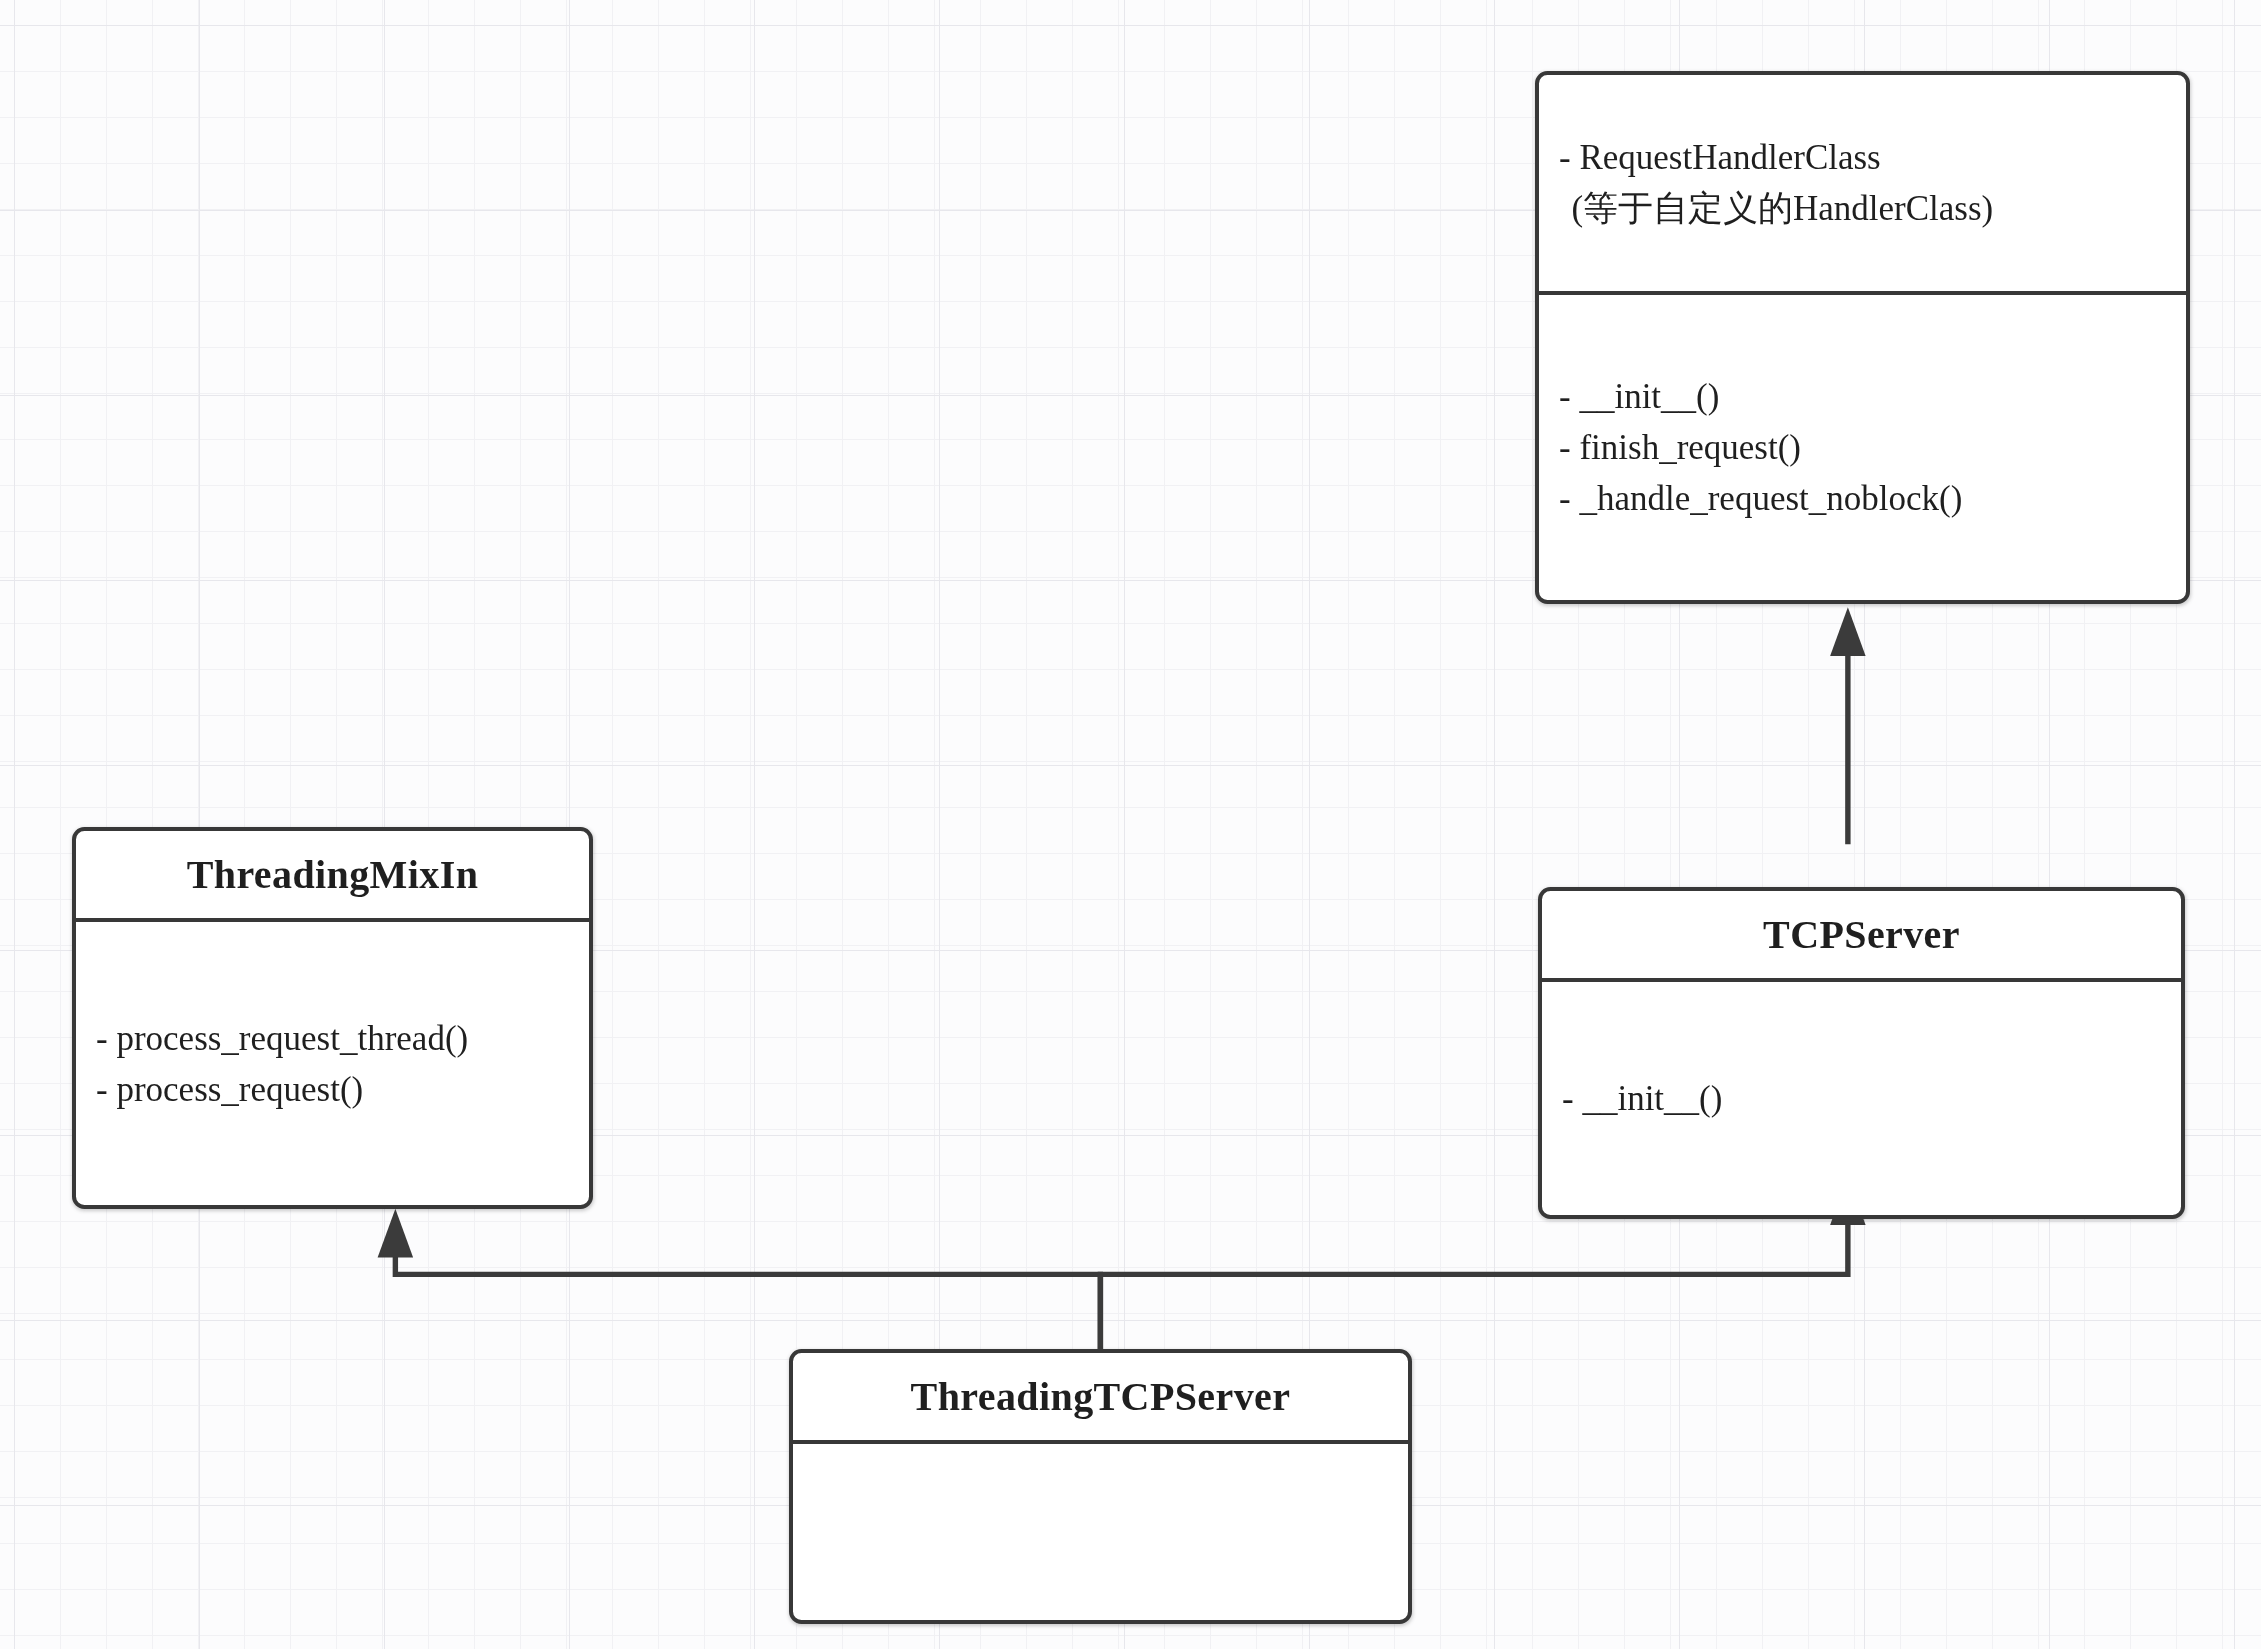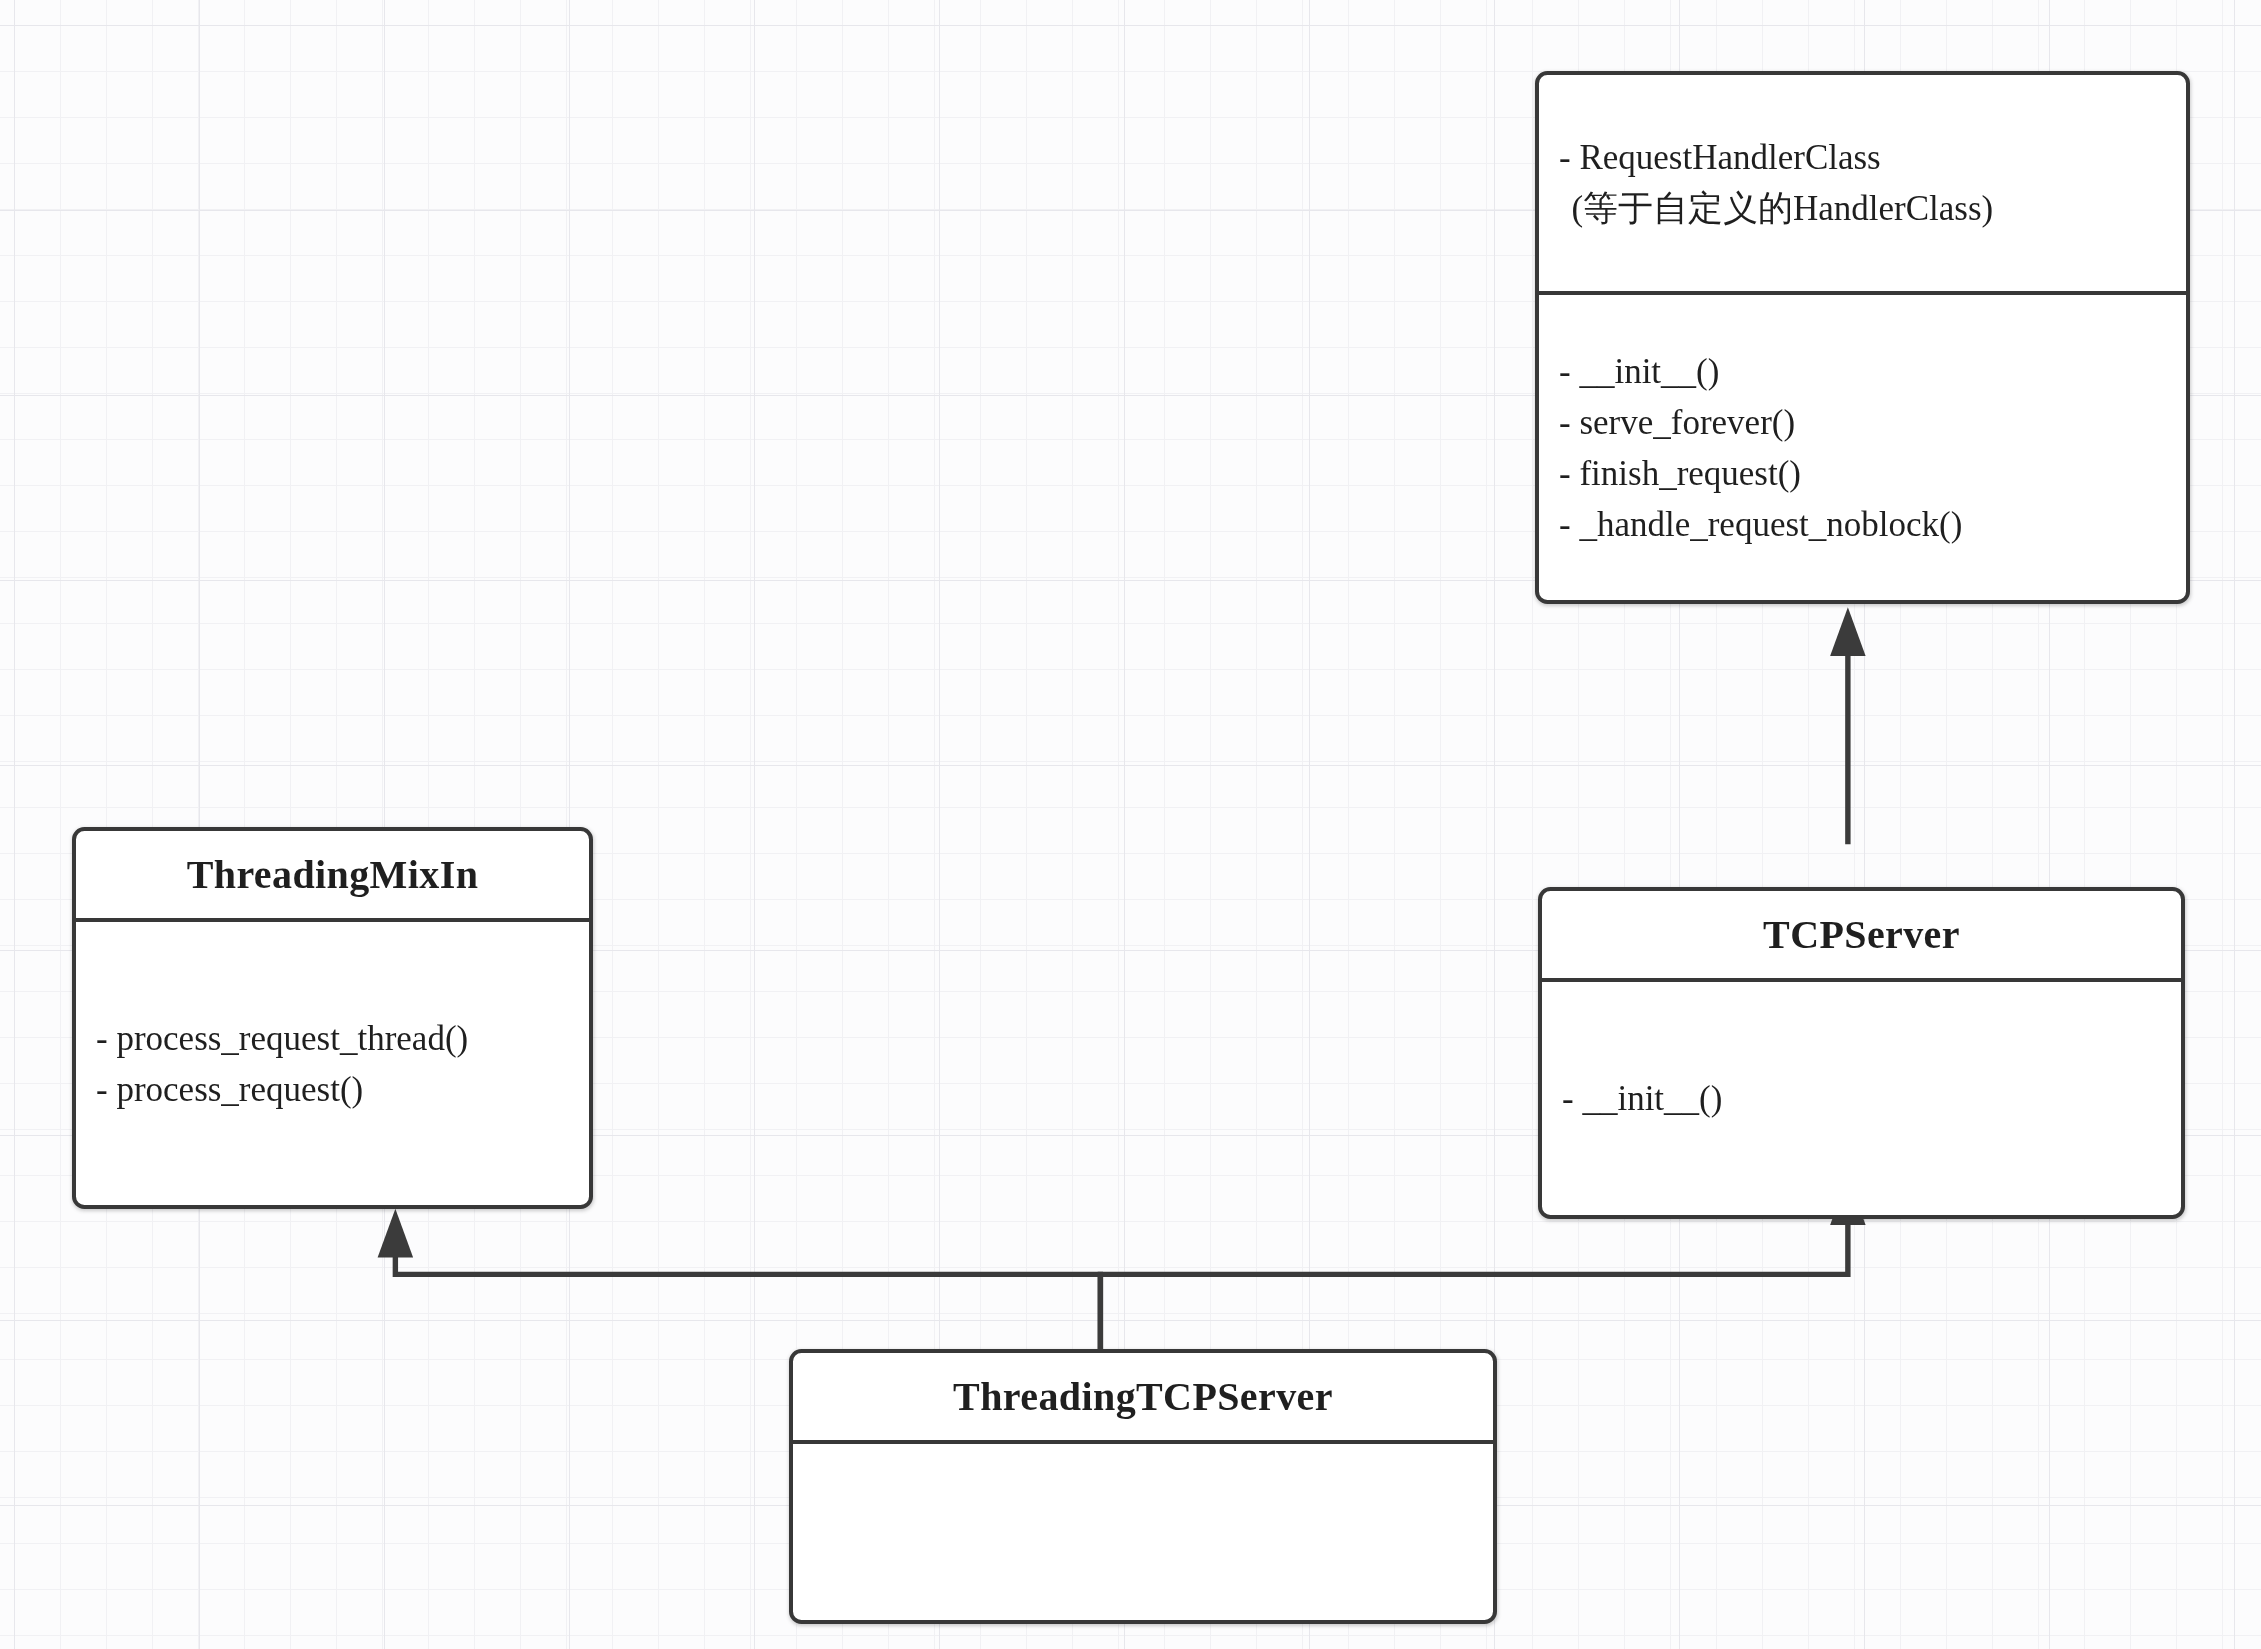"- serve_forever()" div.member { html: <div>- serve_forever()</div> -> none }
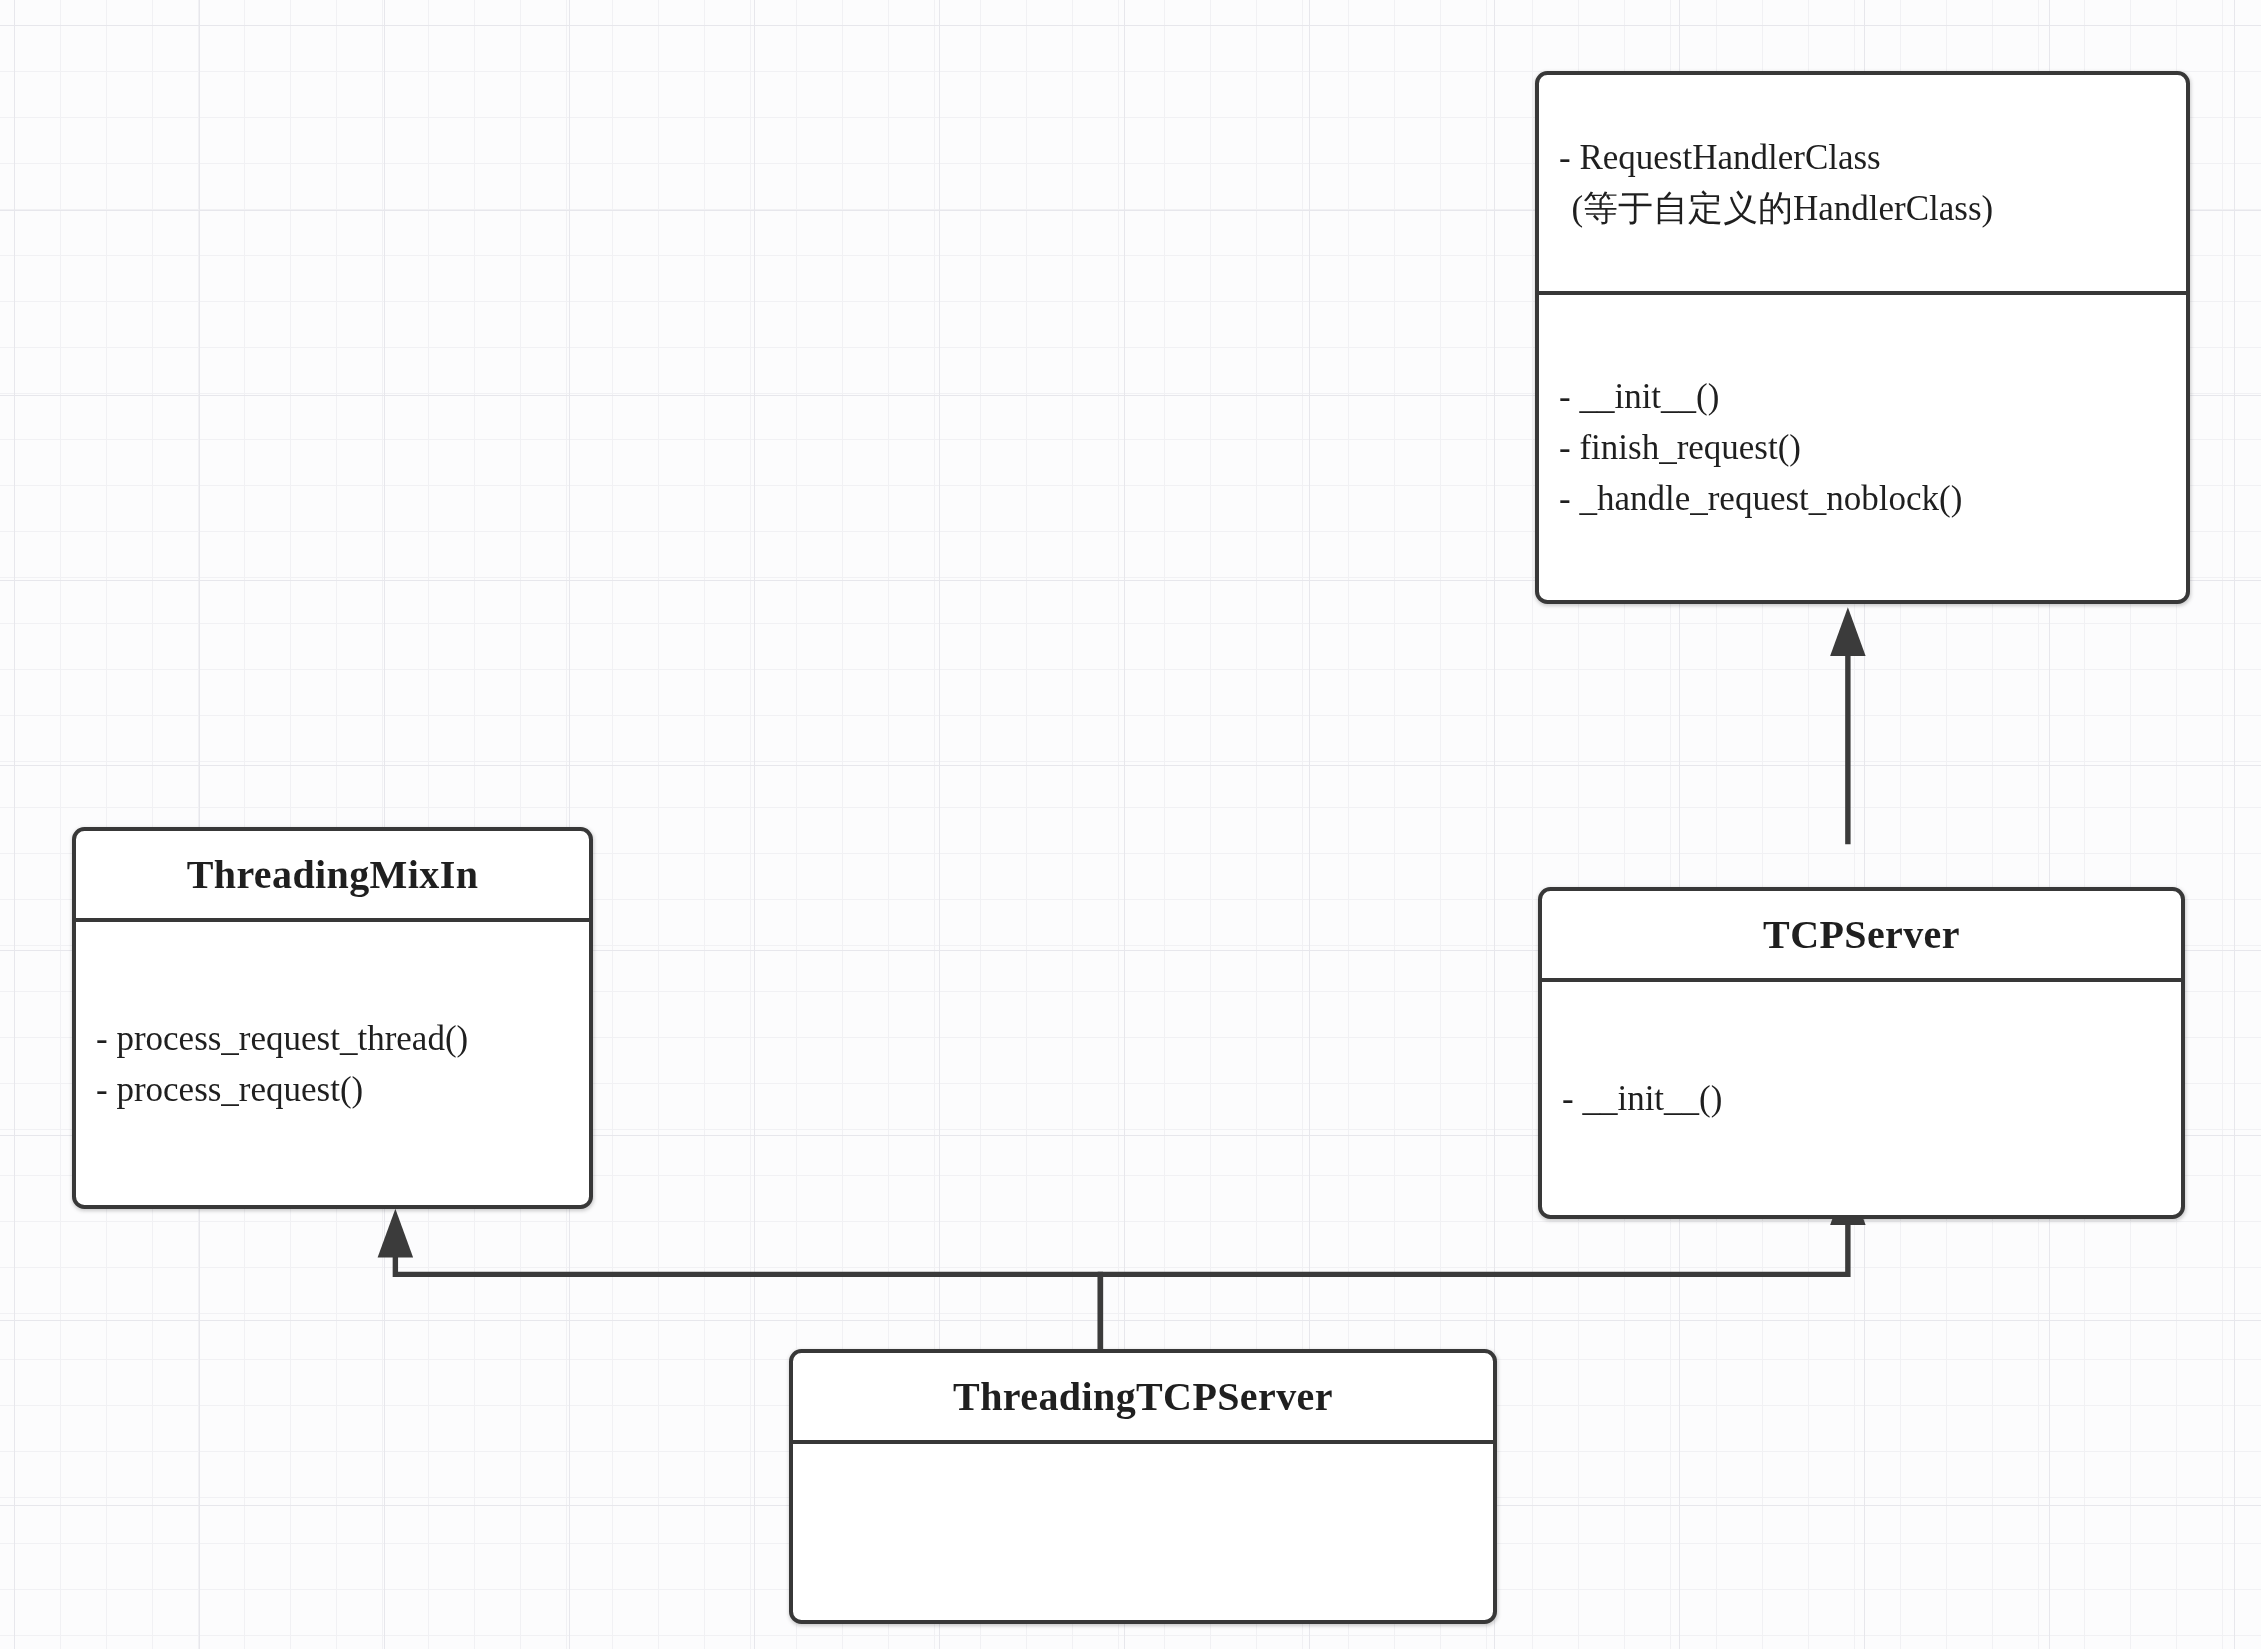"ThreadingTCPServer" #box-ttcp { width: 708px -> 623px }
